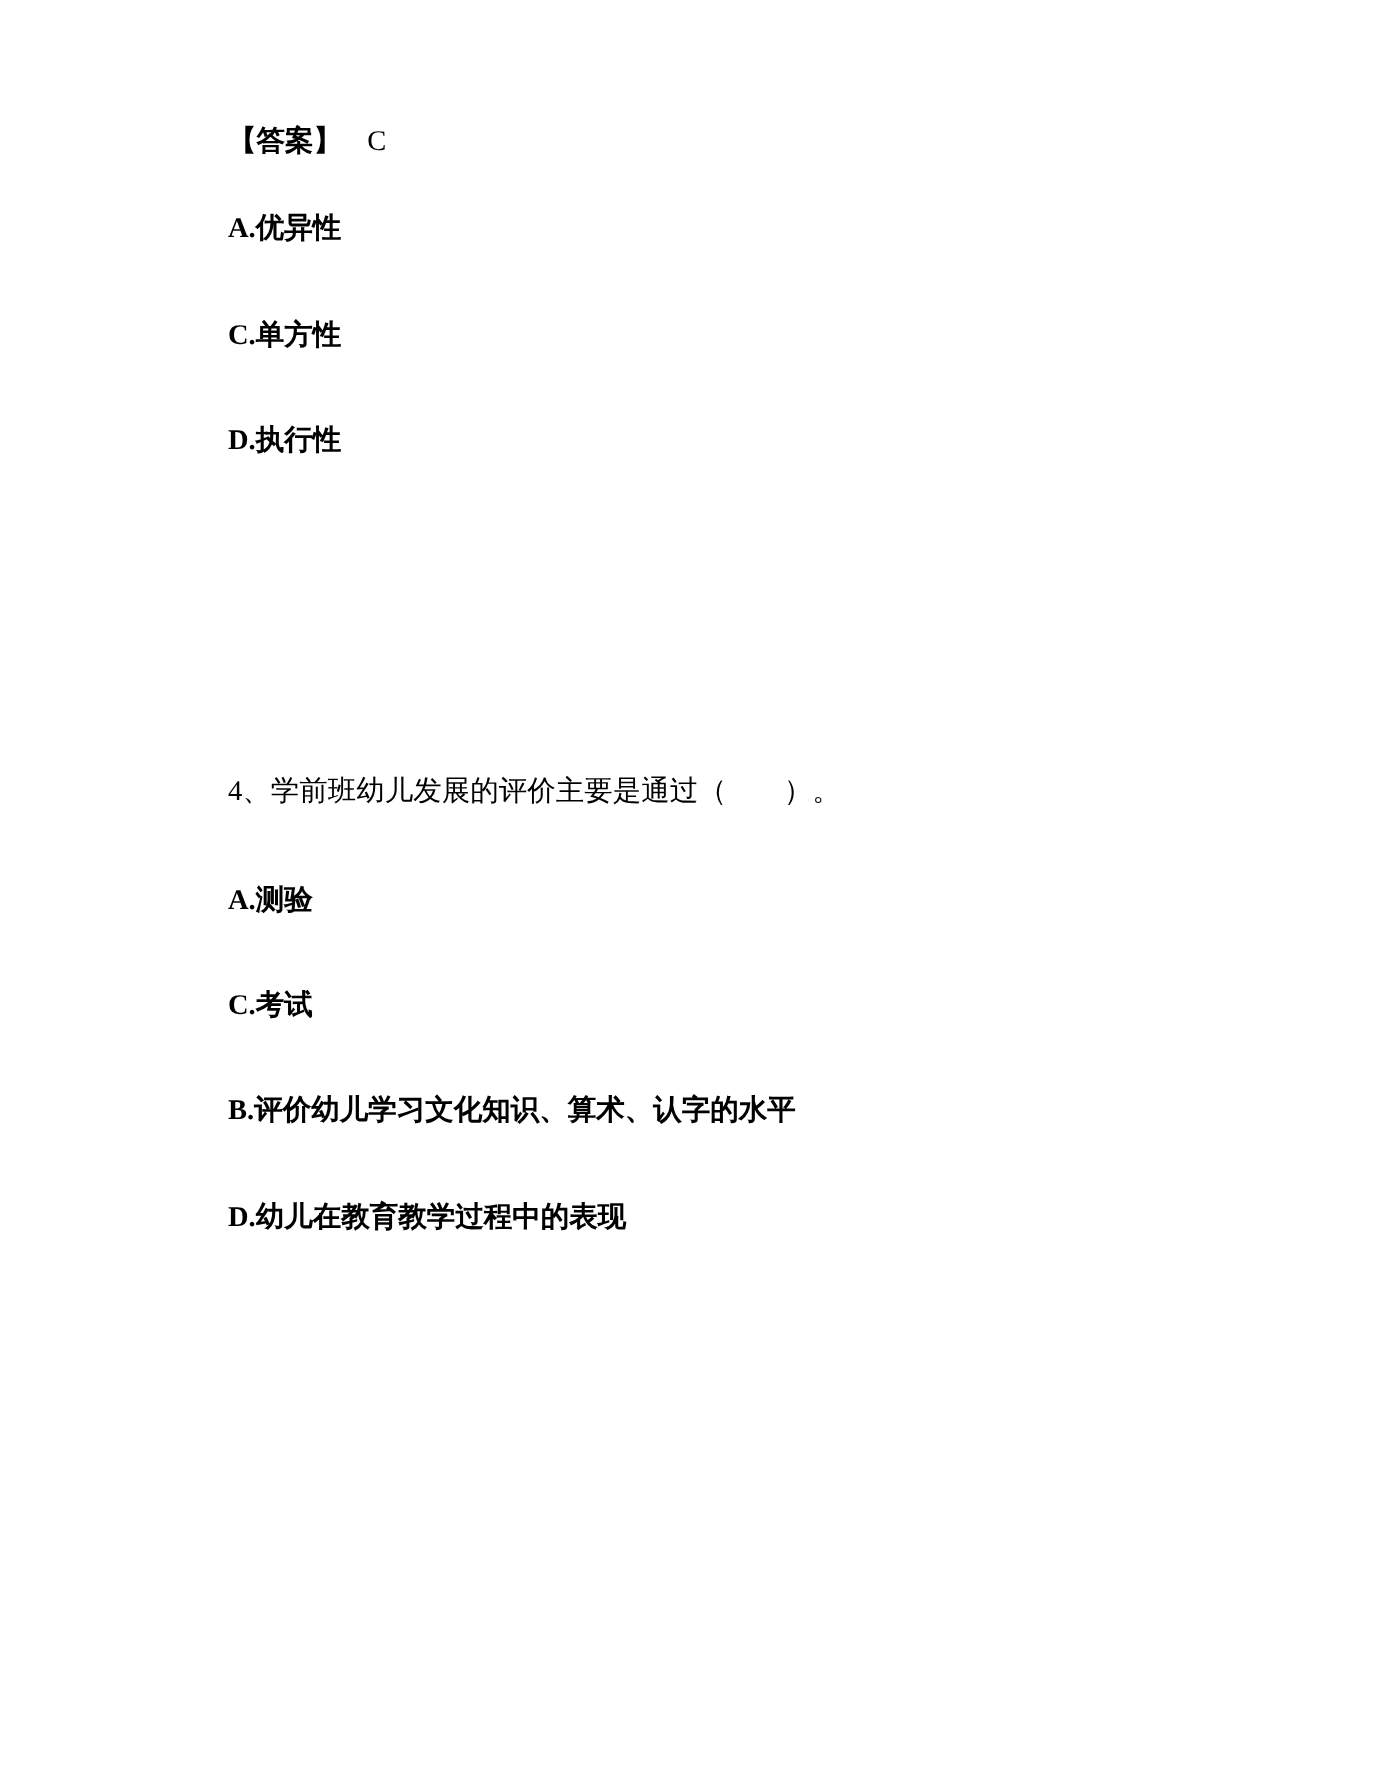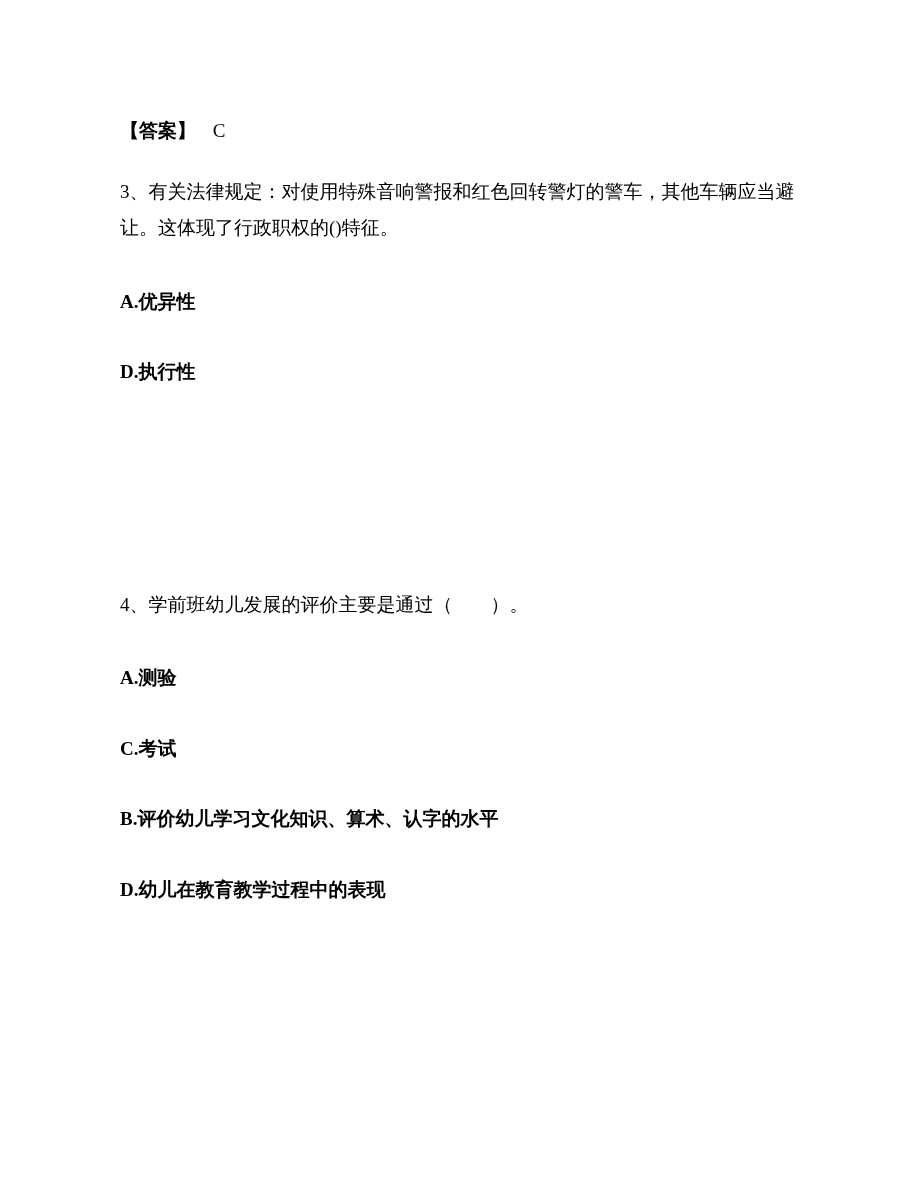"【答案】 C" .page { margin-left: none -> 32px; padding: 116px 120px 0 120px -> 80px 120px 0 120px }
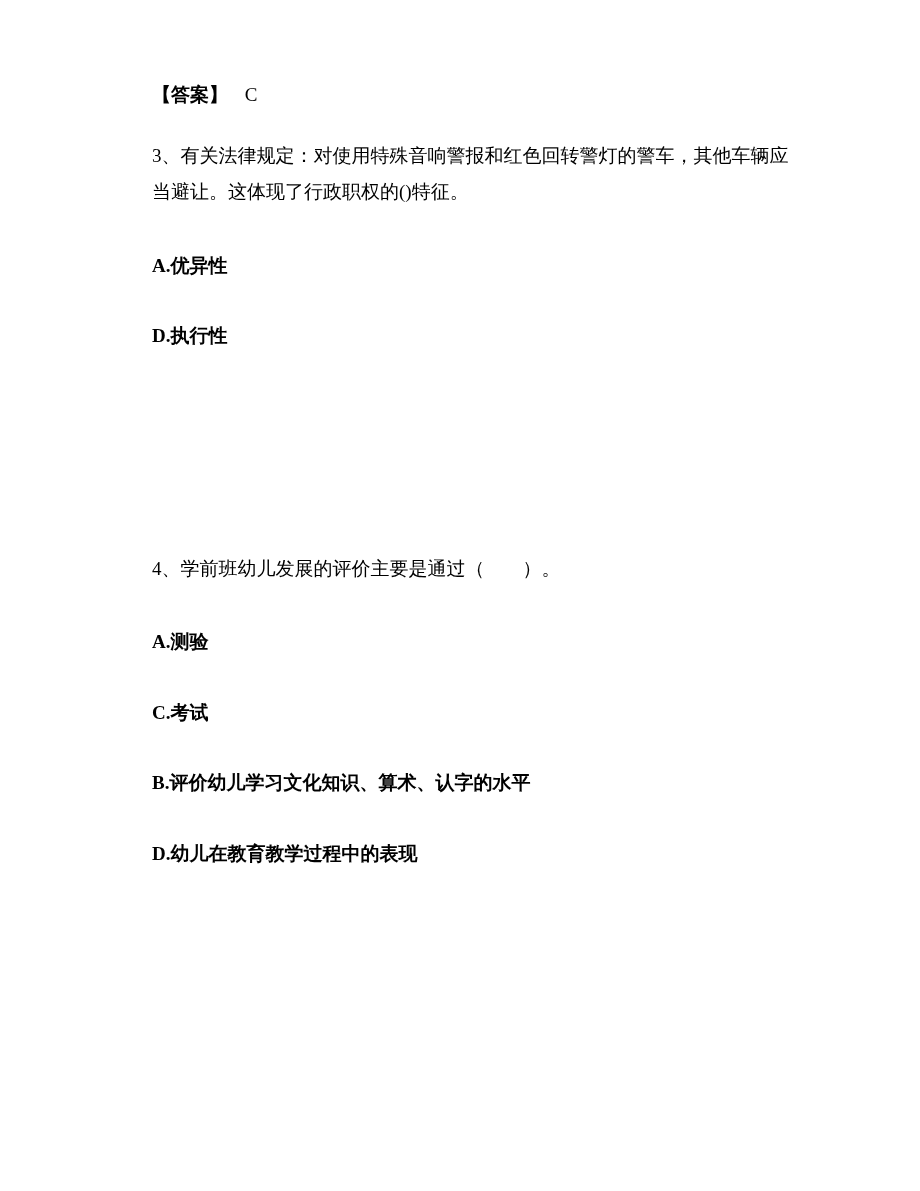"3、有关法律规定：对使用特殊音响警报和红色回转警灯的警车，其他车辆应当避让。这体" div.question-stem { html: <div> <span>3、</span><span>有关法律规定：对使用特殊音响警报和红色回转警灯的警车，其他车辆应当避让。这体现了行政职权的()特征。</span> </div> -> none }
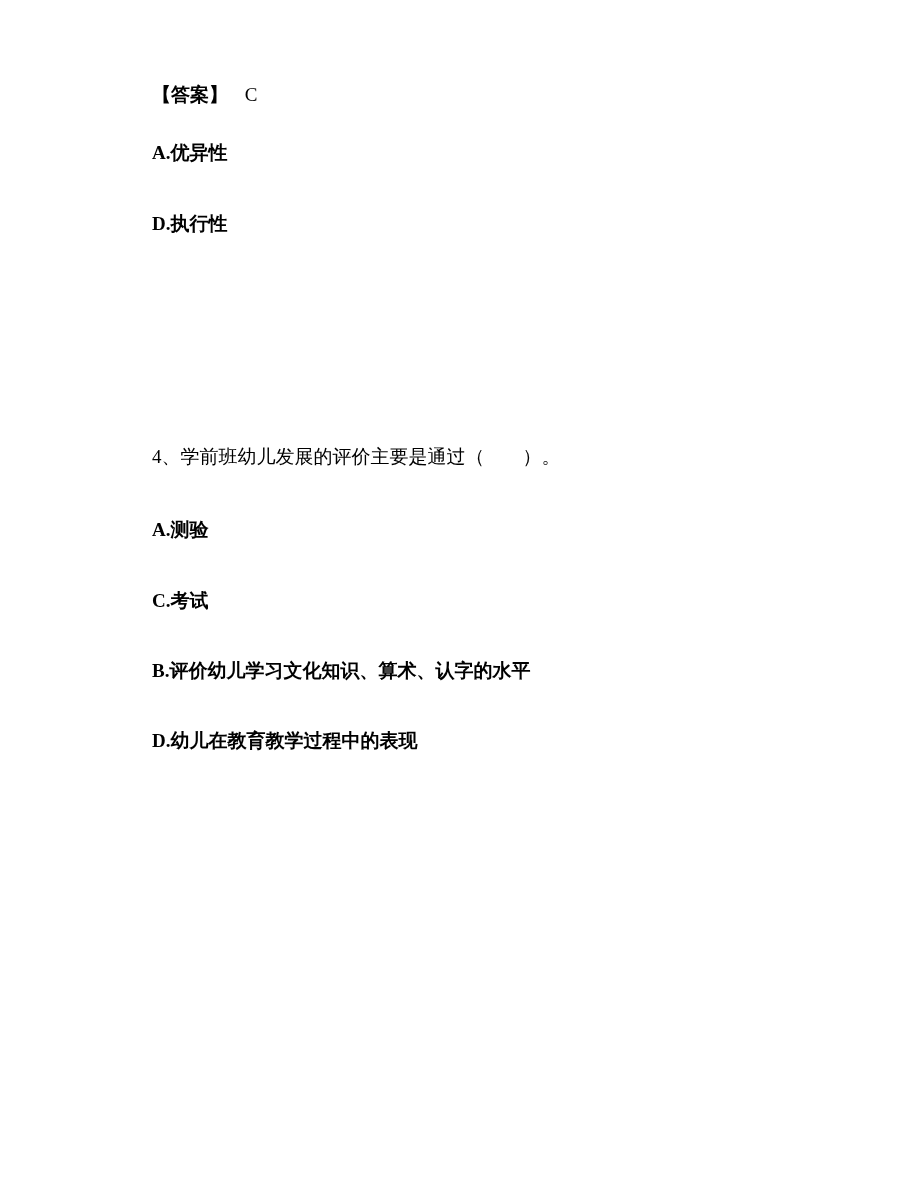"C.单方性" div.option { html: none -> <div> <span>C.单方性</span> </div> }
